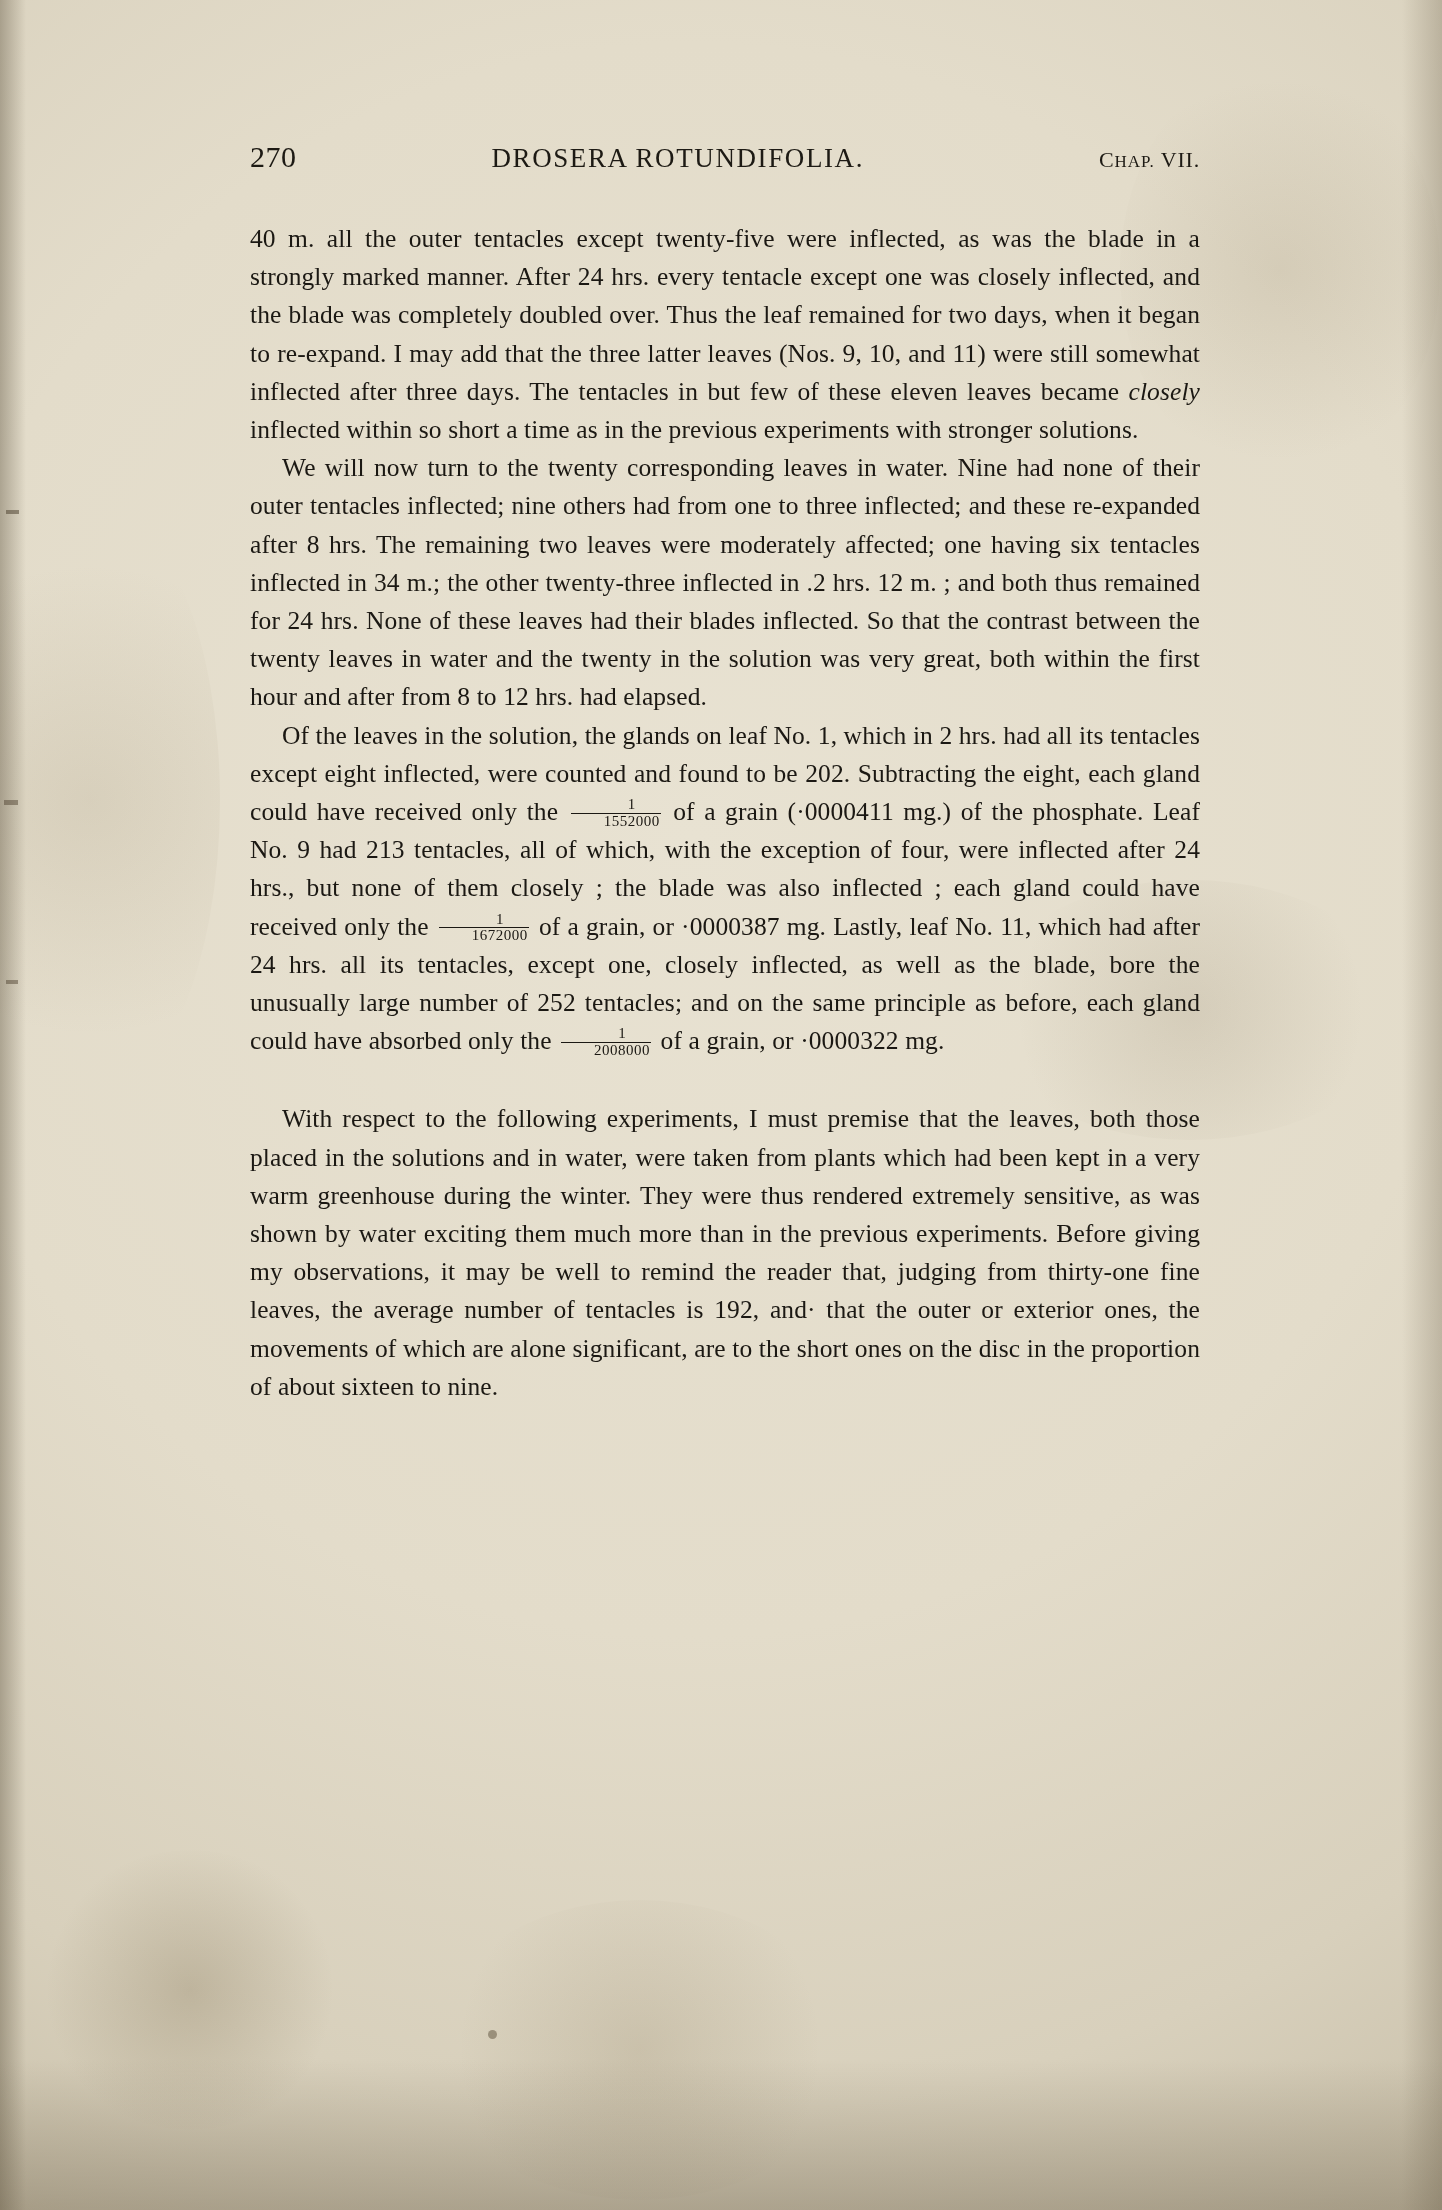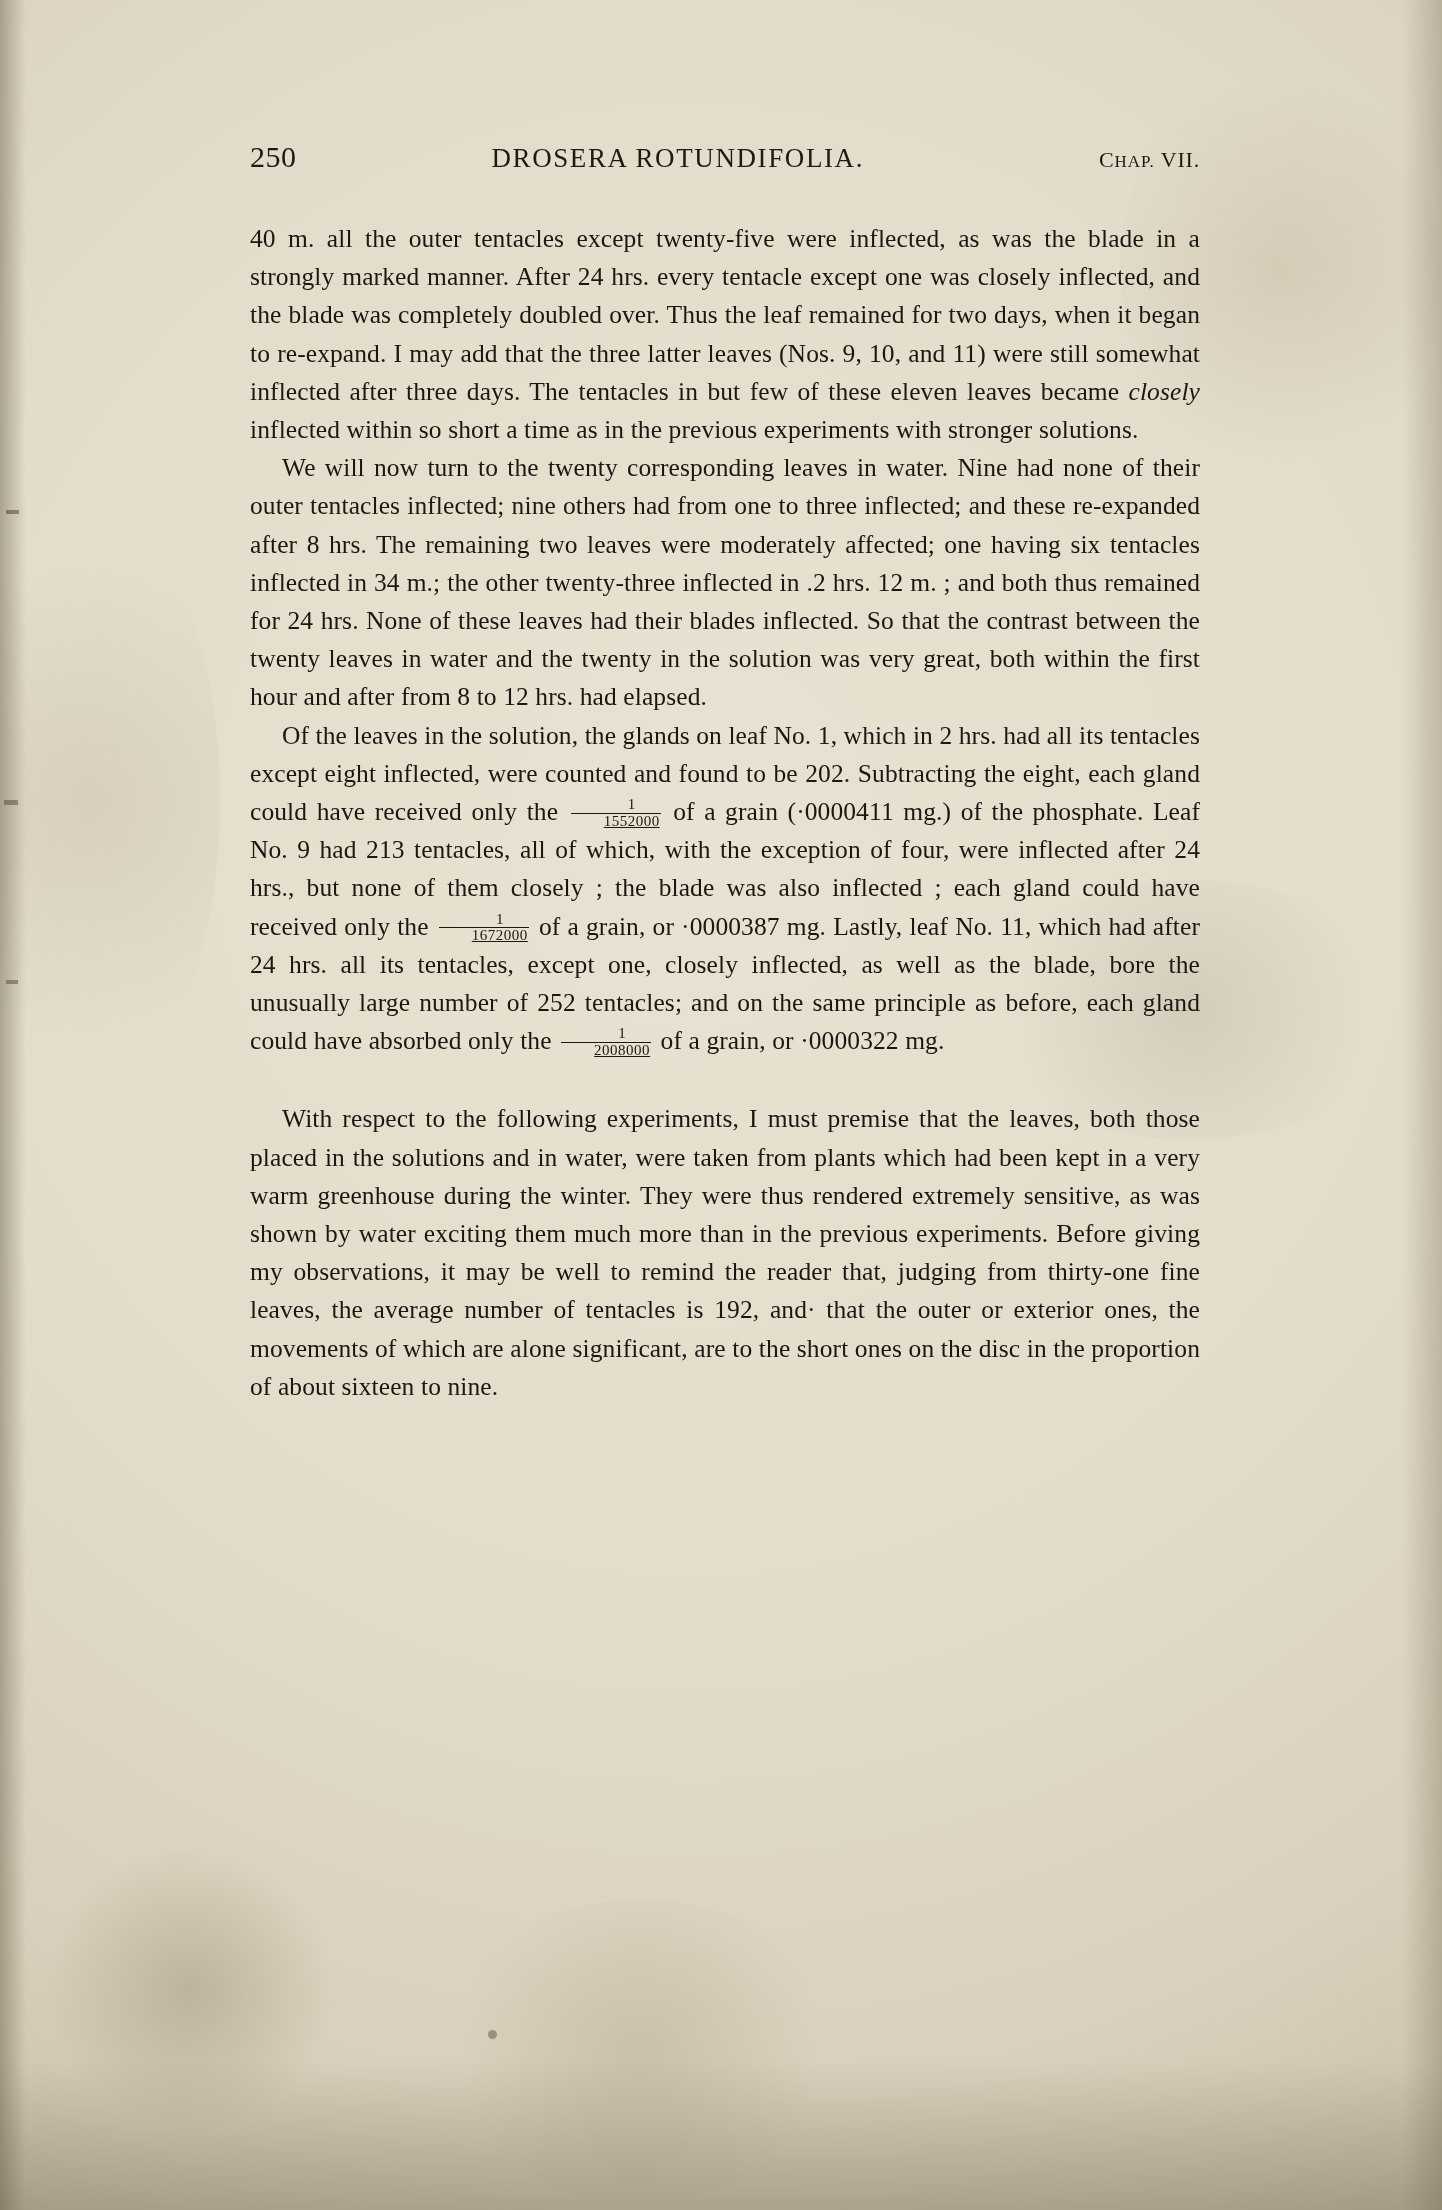"250" span.folio { text: 250 -> 270 }
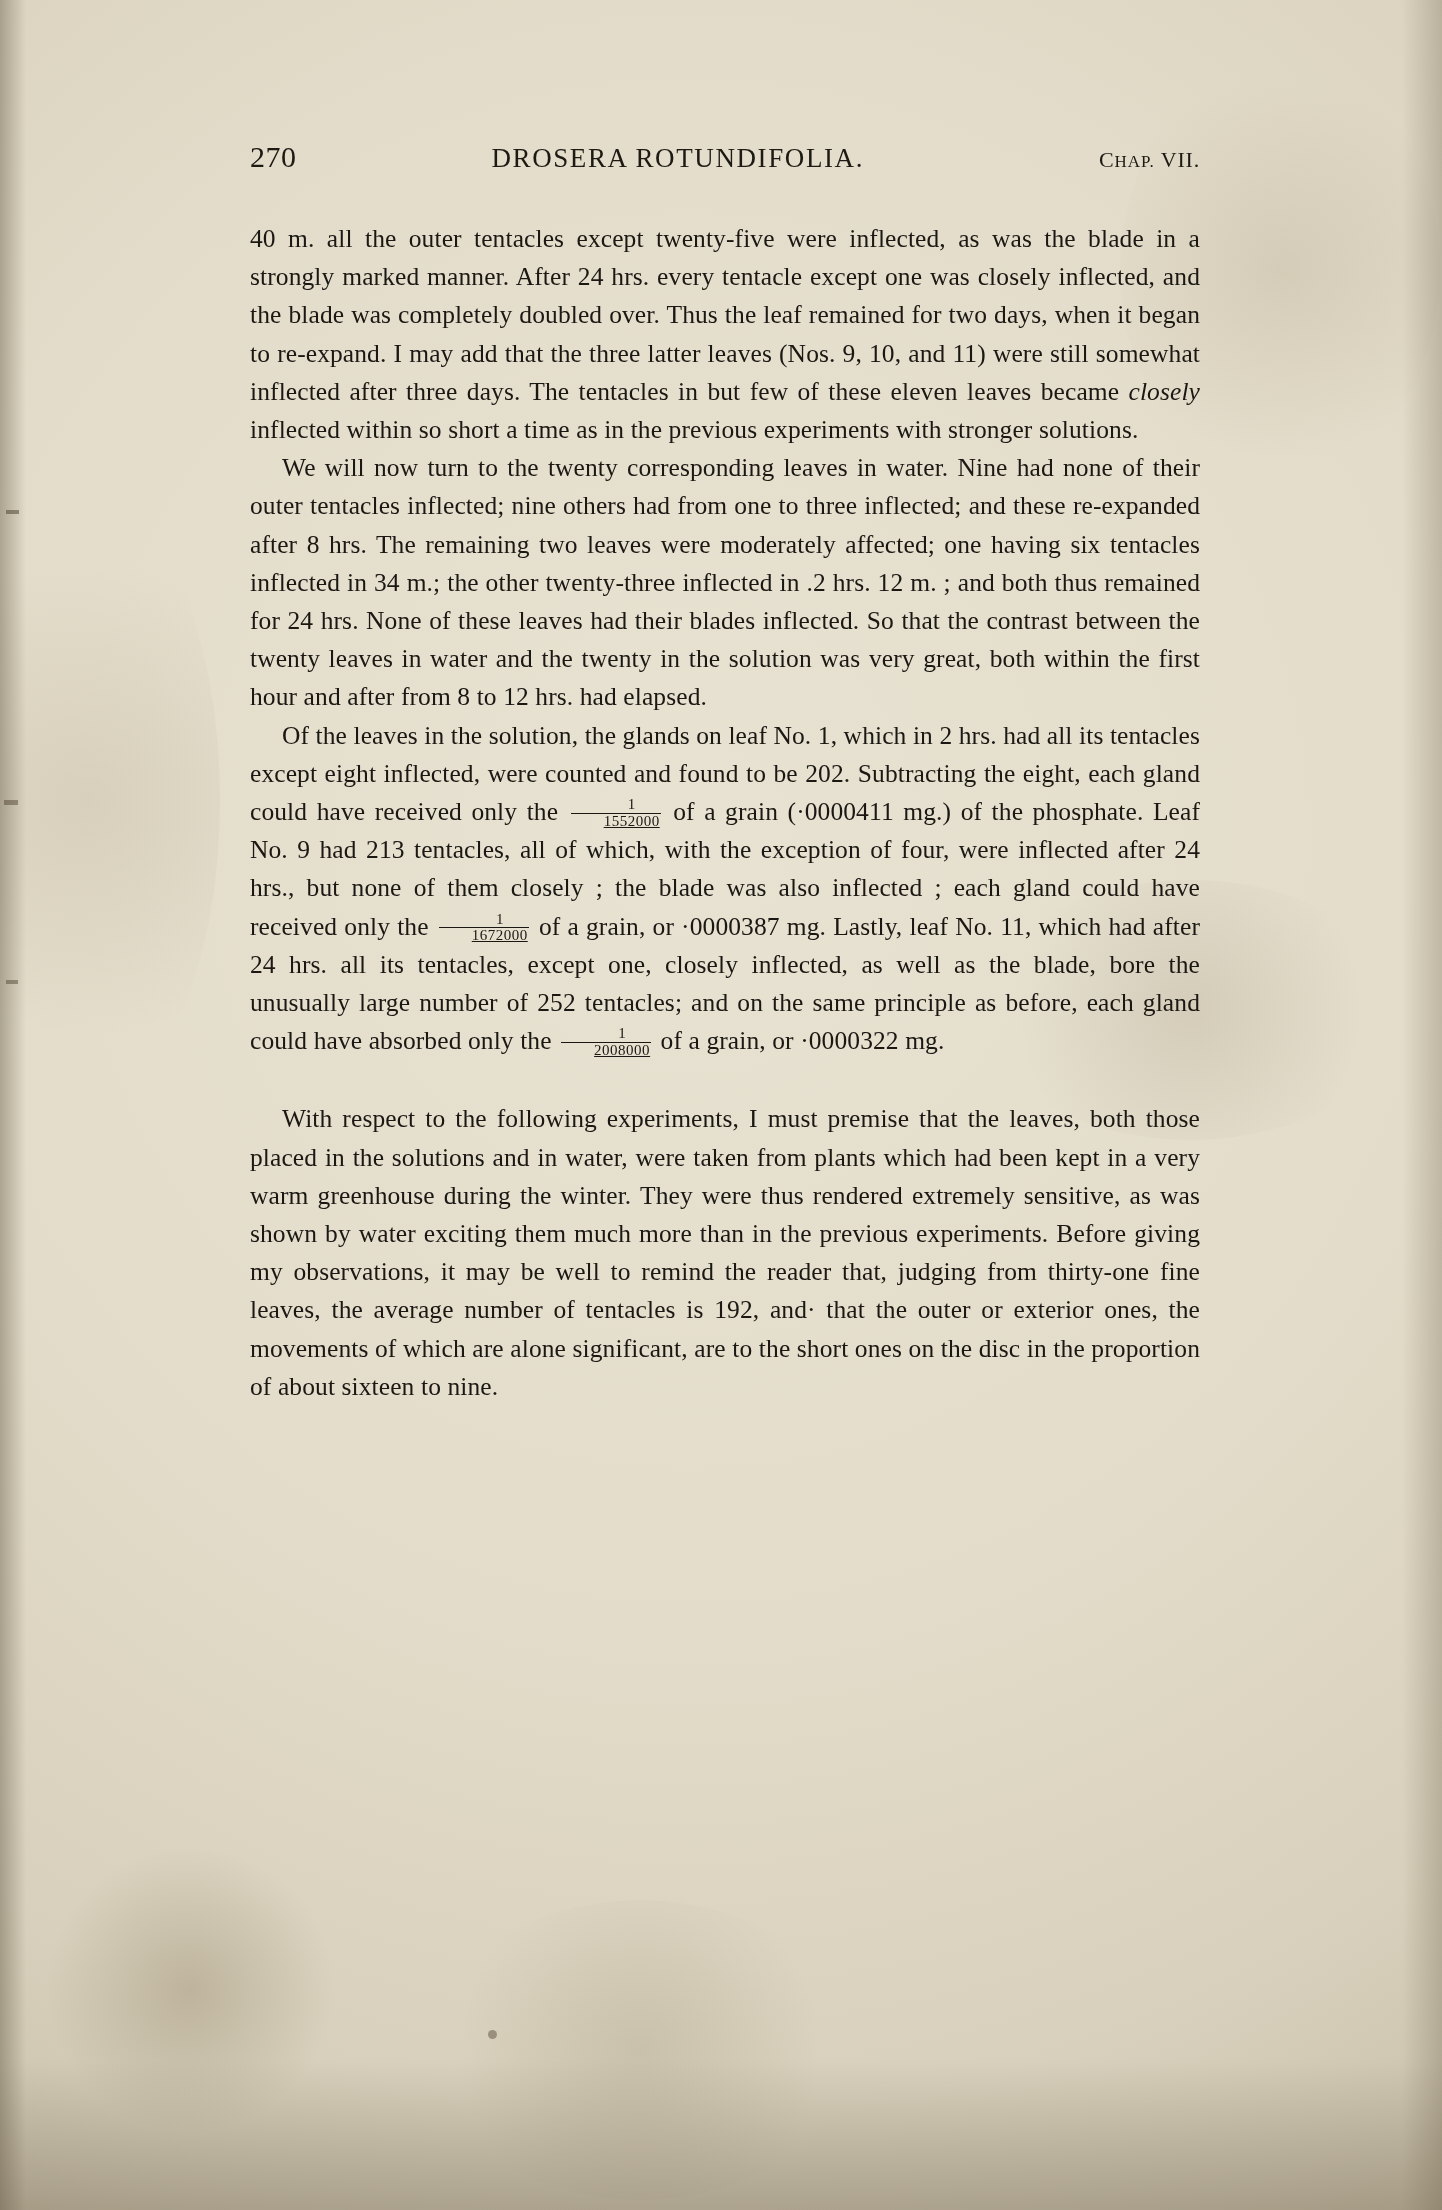"1552000" .frac .den { text-decoration: underline -> none }
